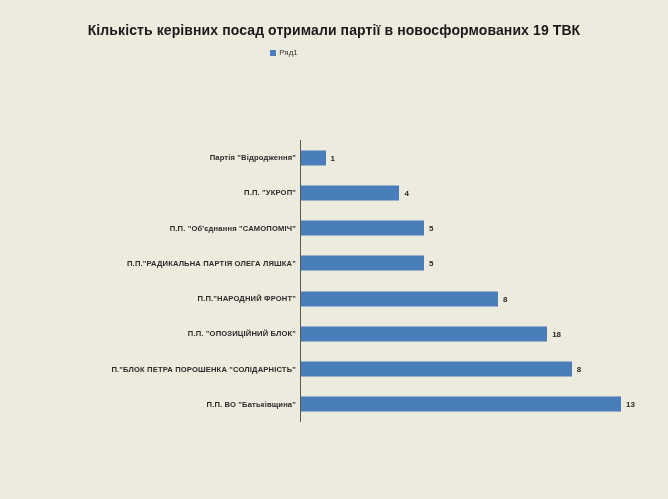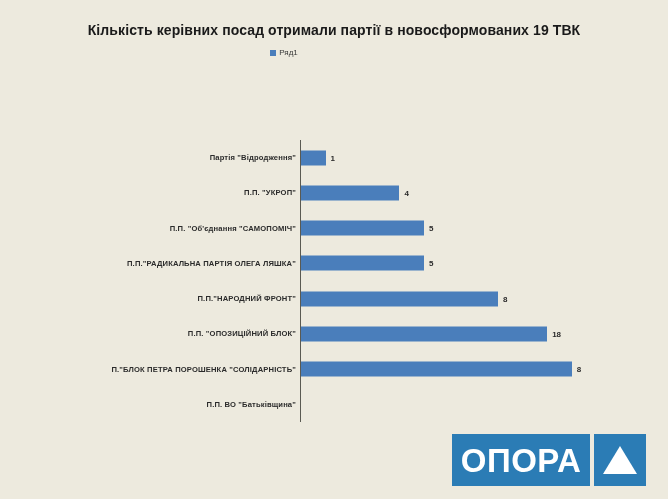"13" div.bar-wrap { html: none -> <div> <div></div> <span>13</span> </div> }
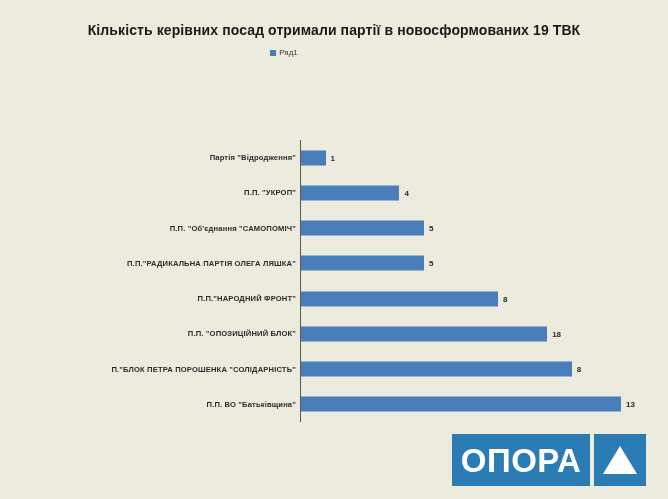"ОПОРА" div.logo { html: <div> <div> <span>ОПОРА</span> </div> <div> <span></span> </div> </div> -> none }
